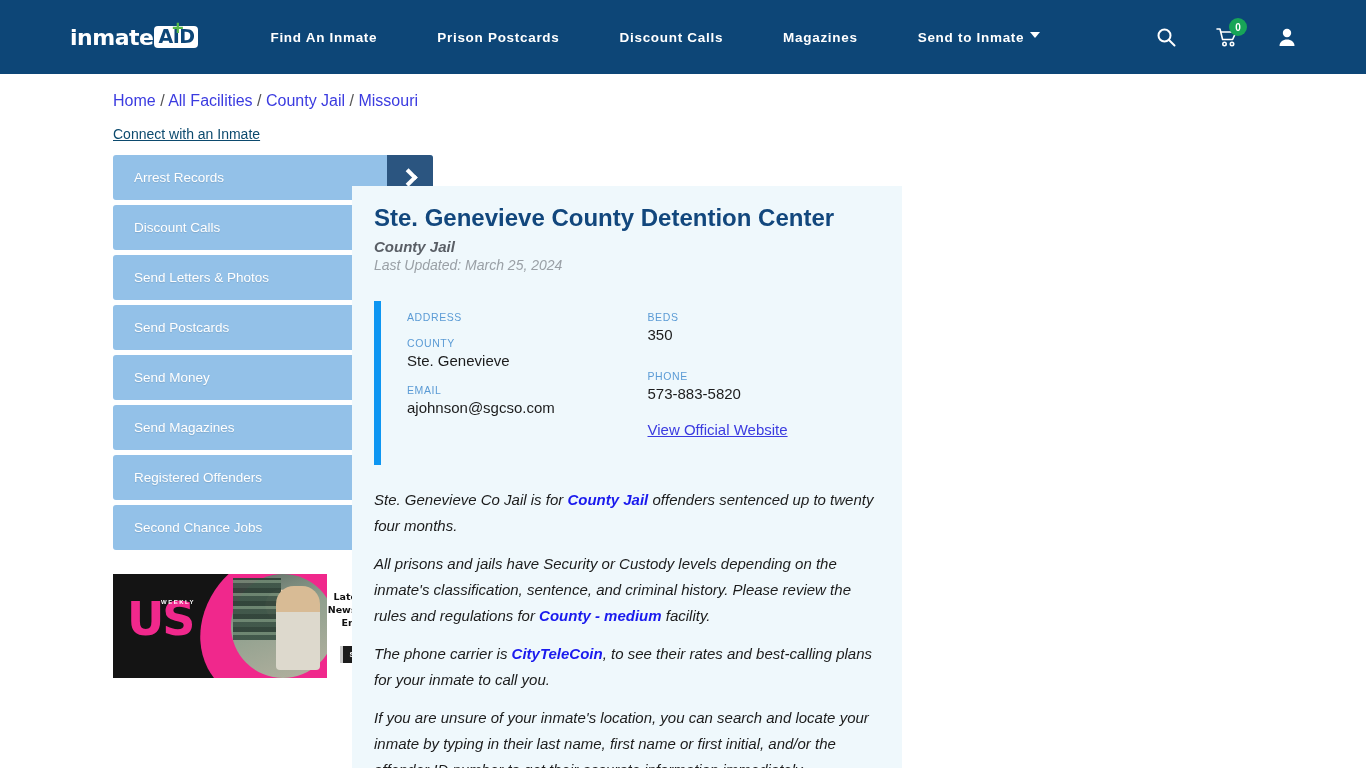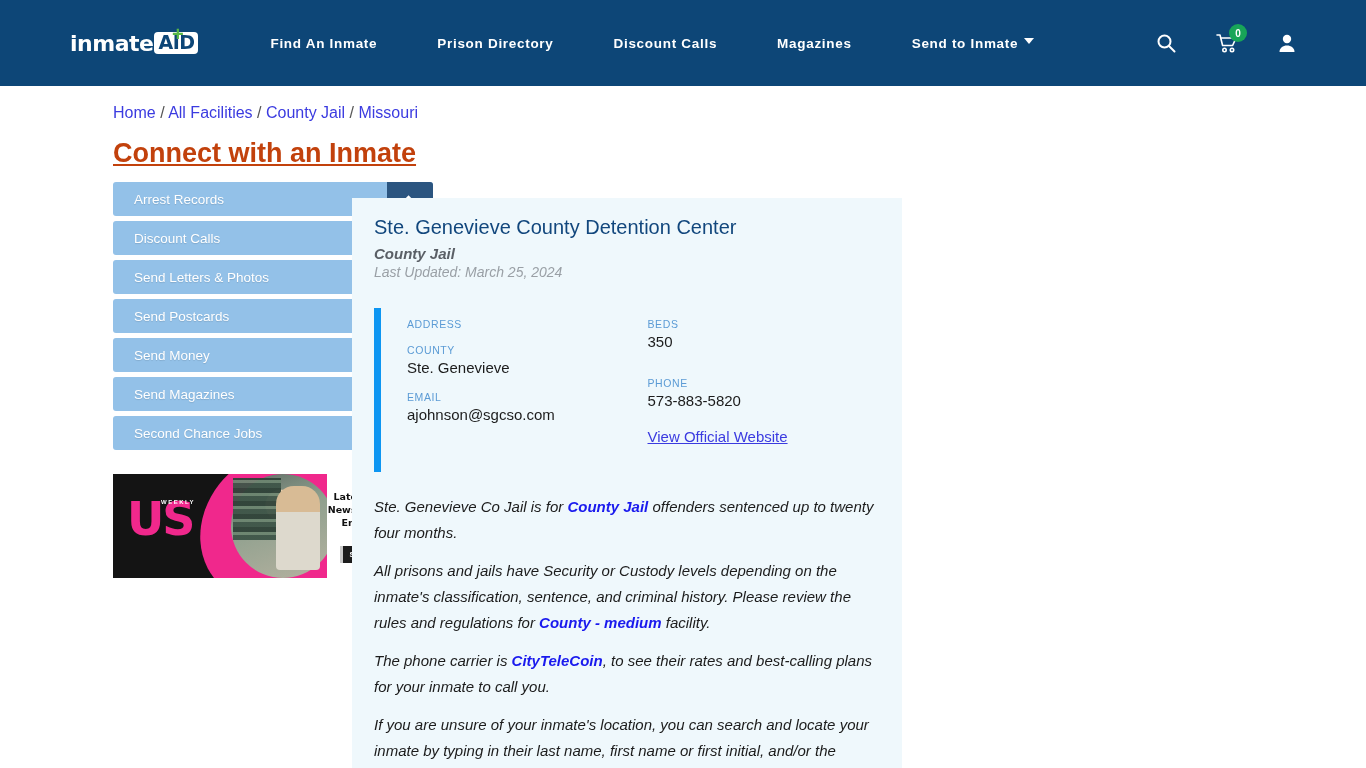"inmate" .header { height: 86px -> 74px }
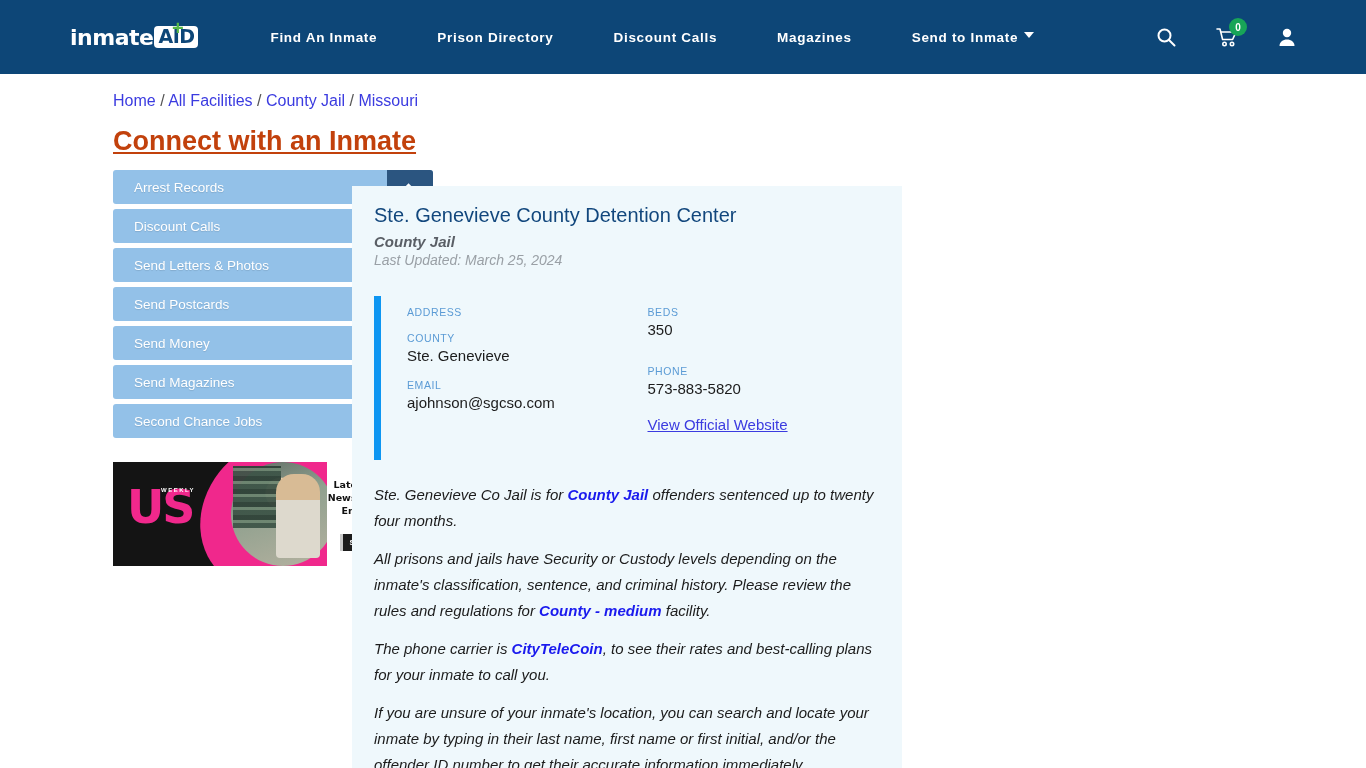"Prison Directory" div.nav-item { text: Directory -> Postcards }
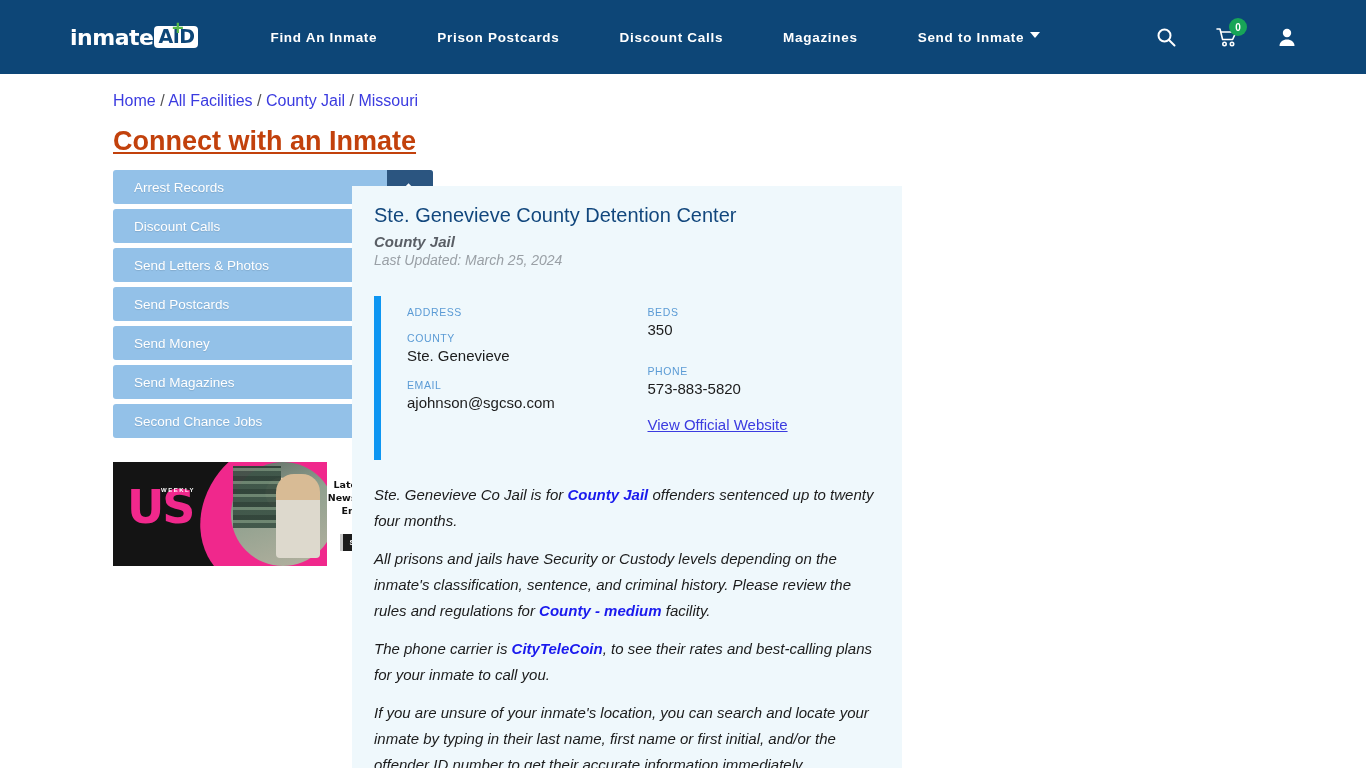"Connect with an Inmate" .side-title { color: #c2410c -> #0c4a6e; font-size: 27px -> 14px; font-weight: bold -> normal }
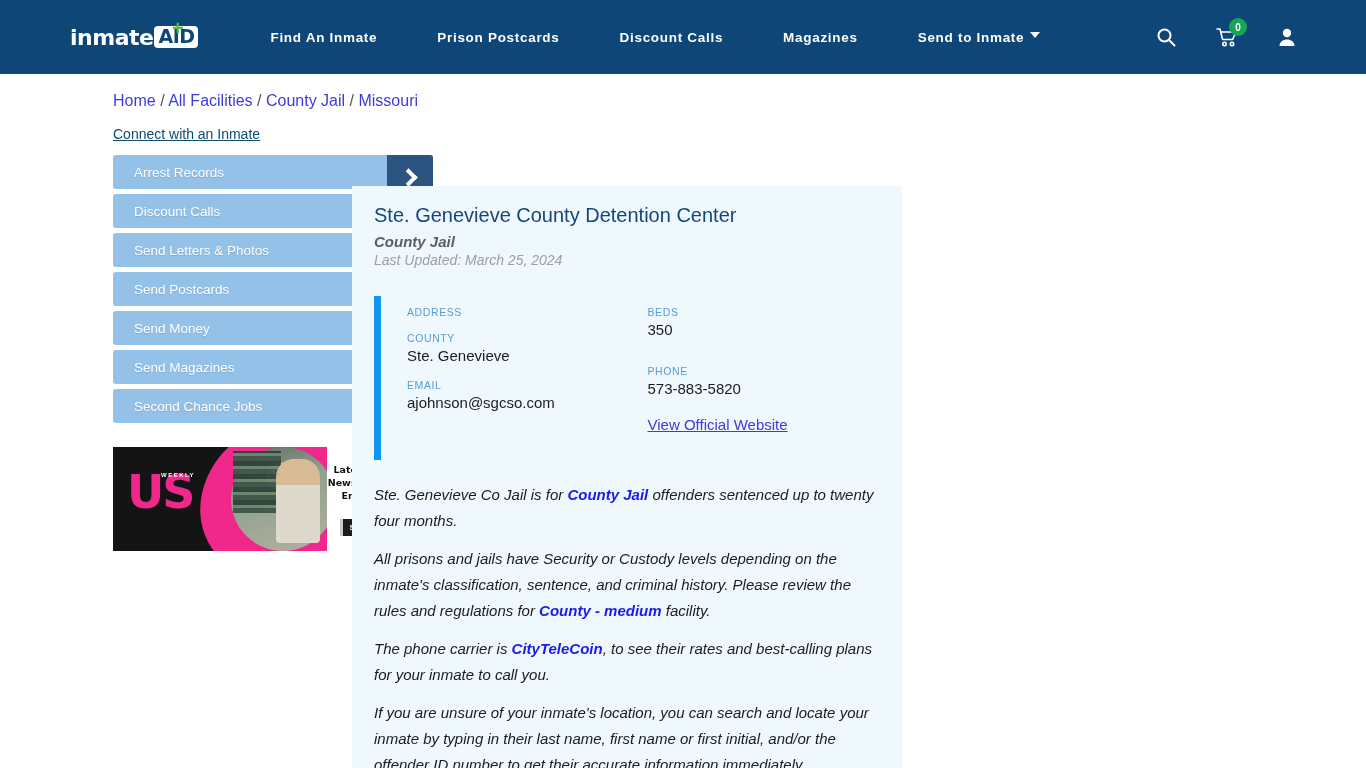"Arrest Records" .side-btn { height: 34px -> 45px }
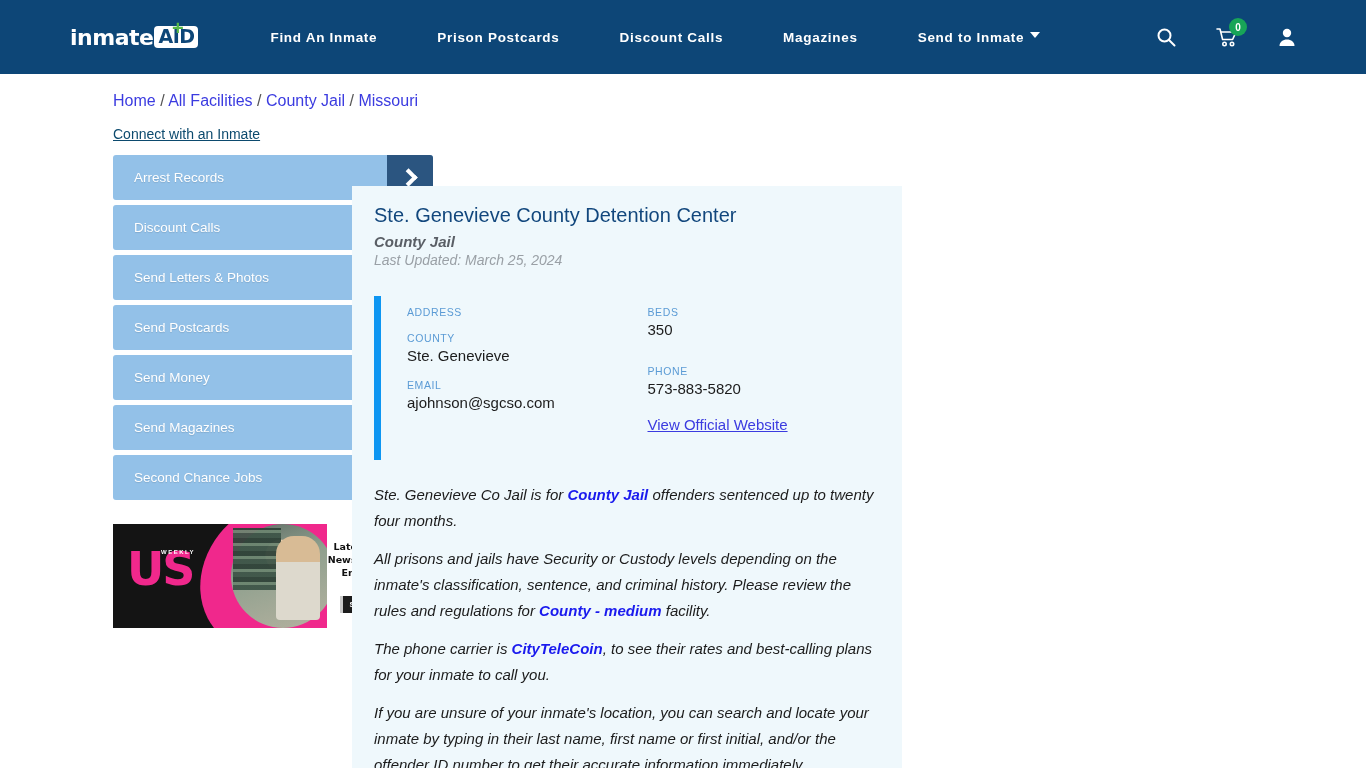"Ste. Genevieve County Detention Center" .fac-title { font-size: 20px -> 24px; font-weight: normal -> bold }
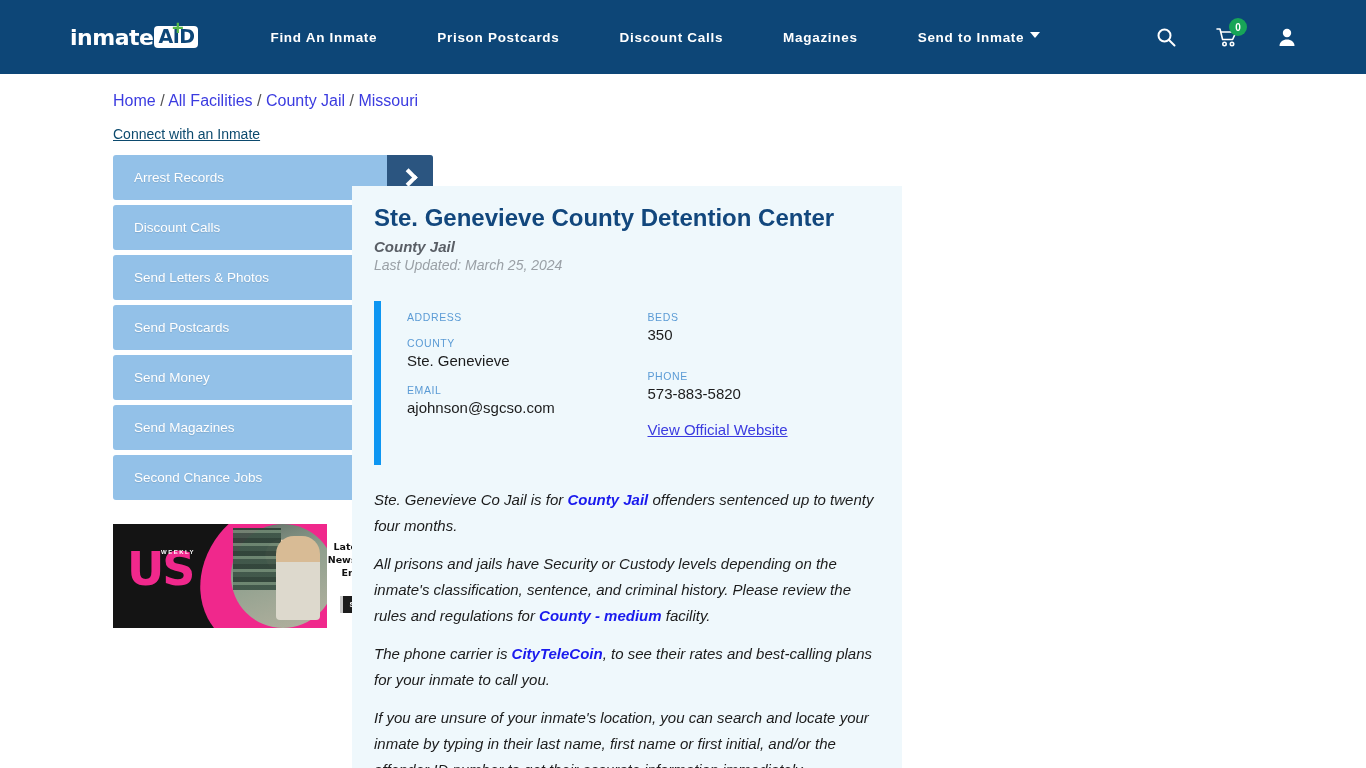"Registered Offenders" div.side-btn { html: none -> <div> <span>Registered Offenders</span> <span> <span></span> </span> </div> }
